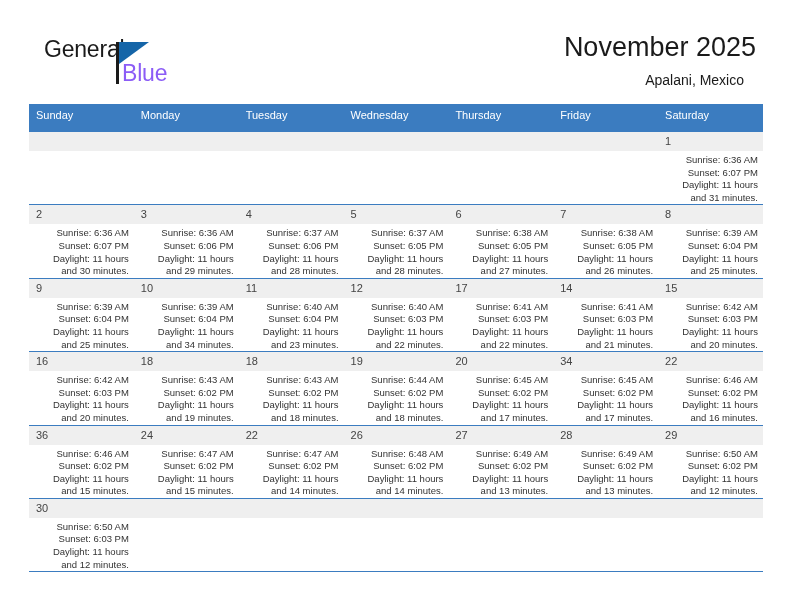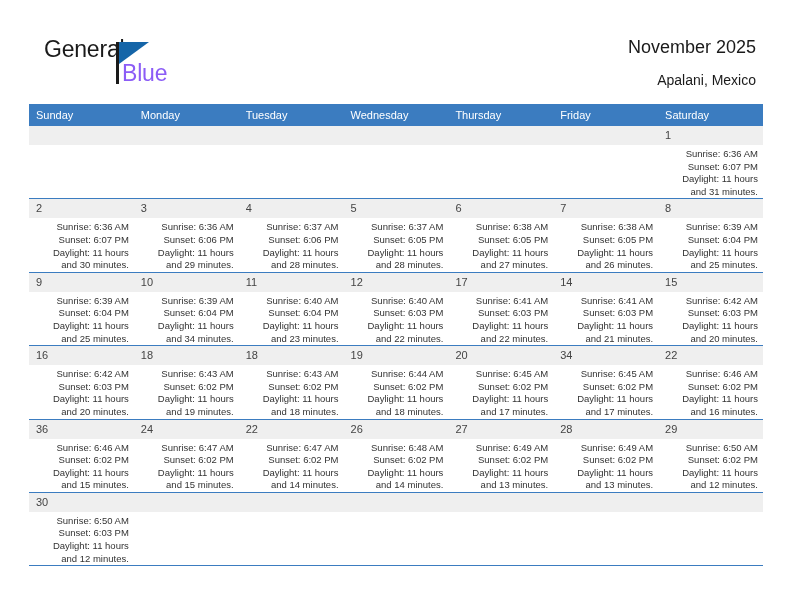"November 2025" .cal-title { font-size: 18px -> 27px }
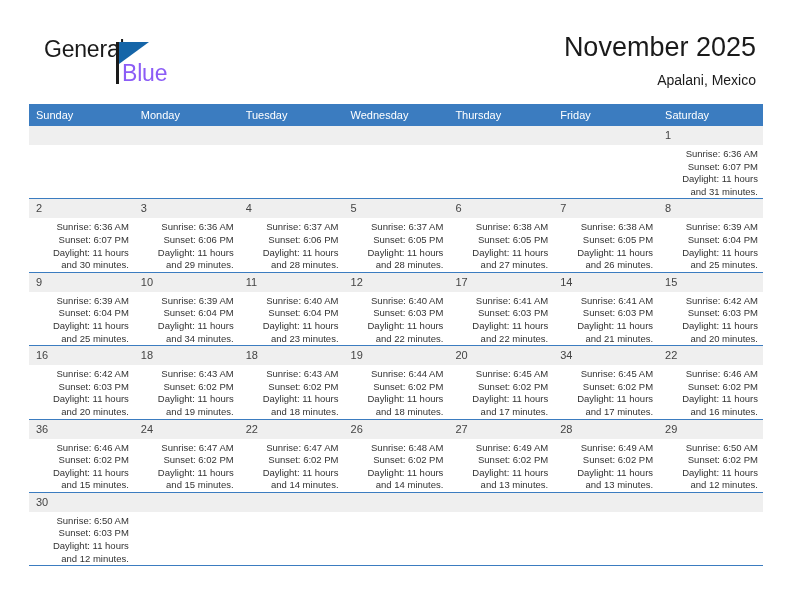"Apalani, Mexico" .cal-subtitle { margin: 6px 0 0 0 -> 6px 12px 0 0 }
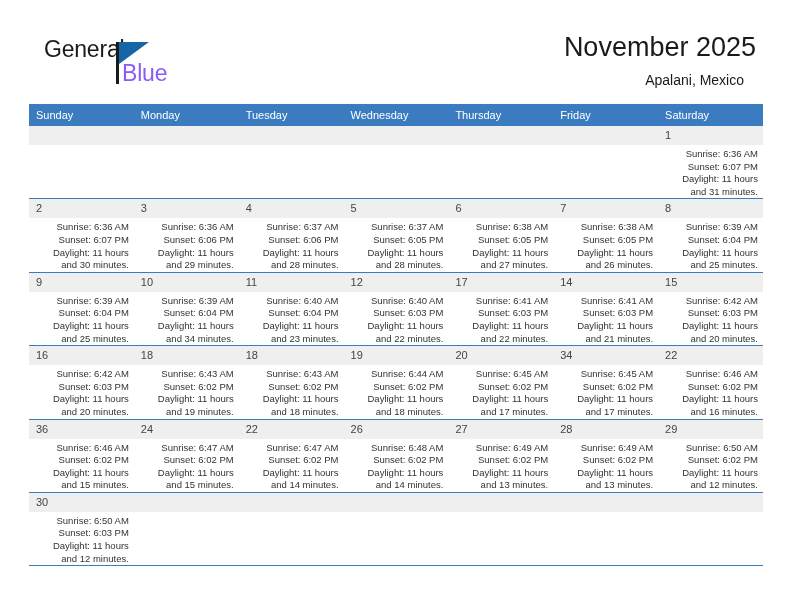"Sunday" .calendar th { padding: 5px 0 5px 7px -> 5px 0 11px 7px }
